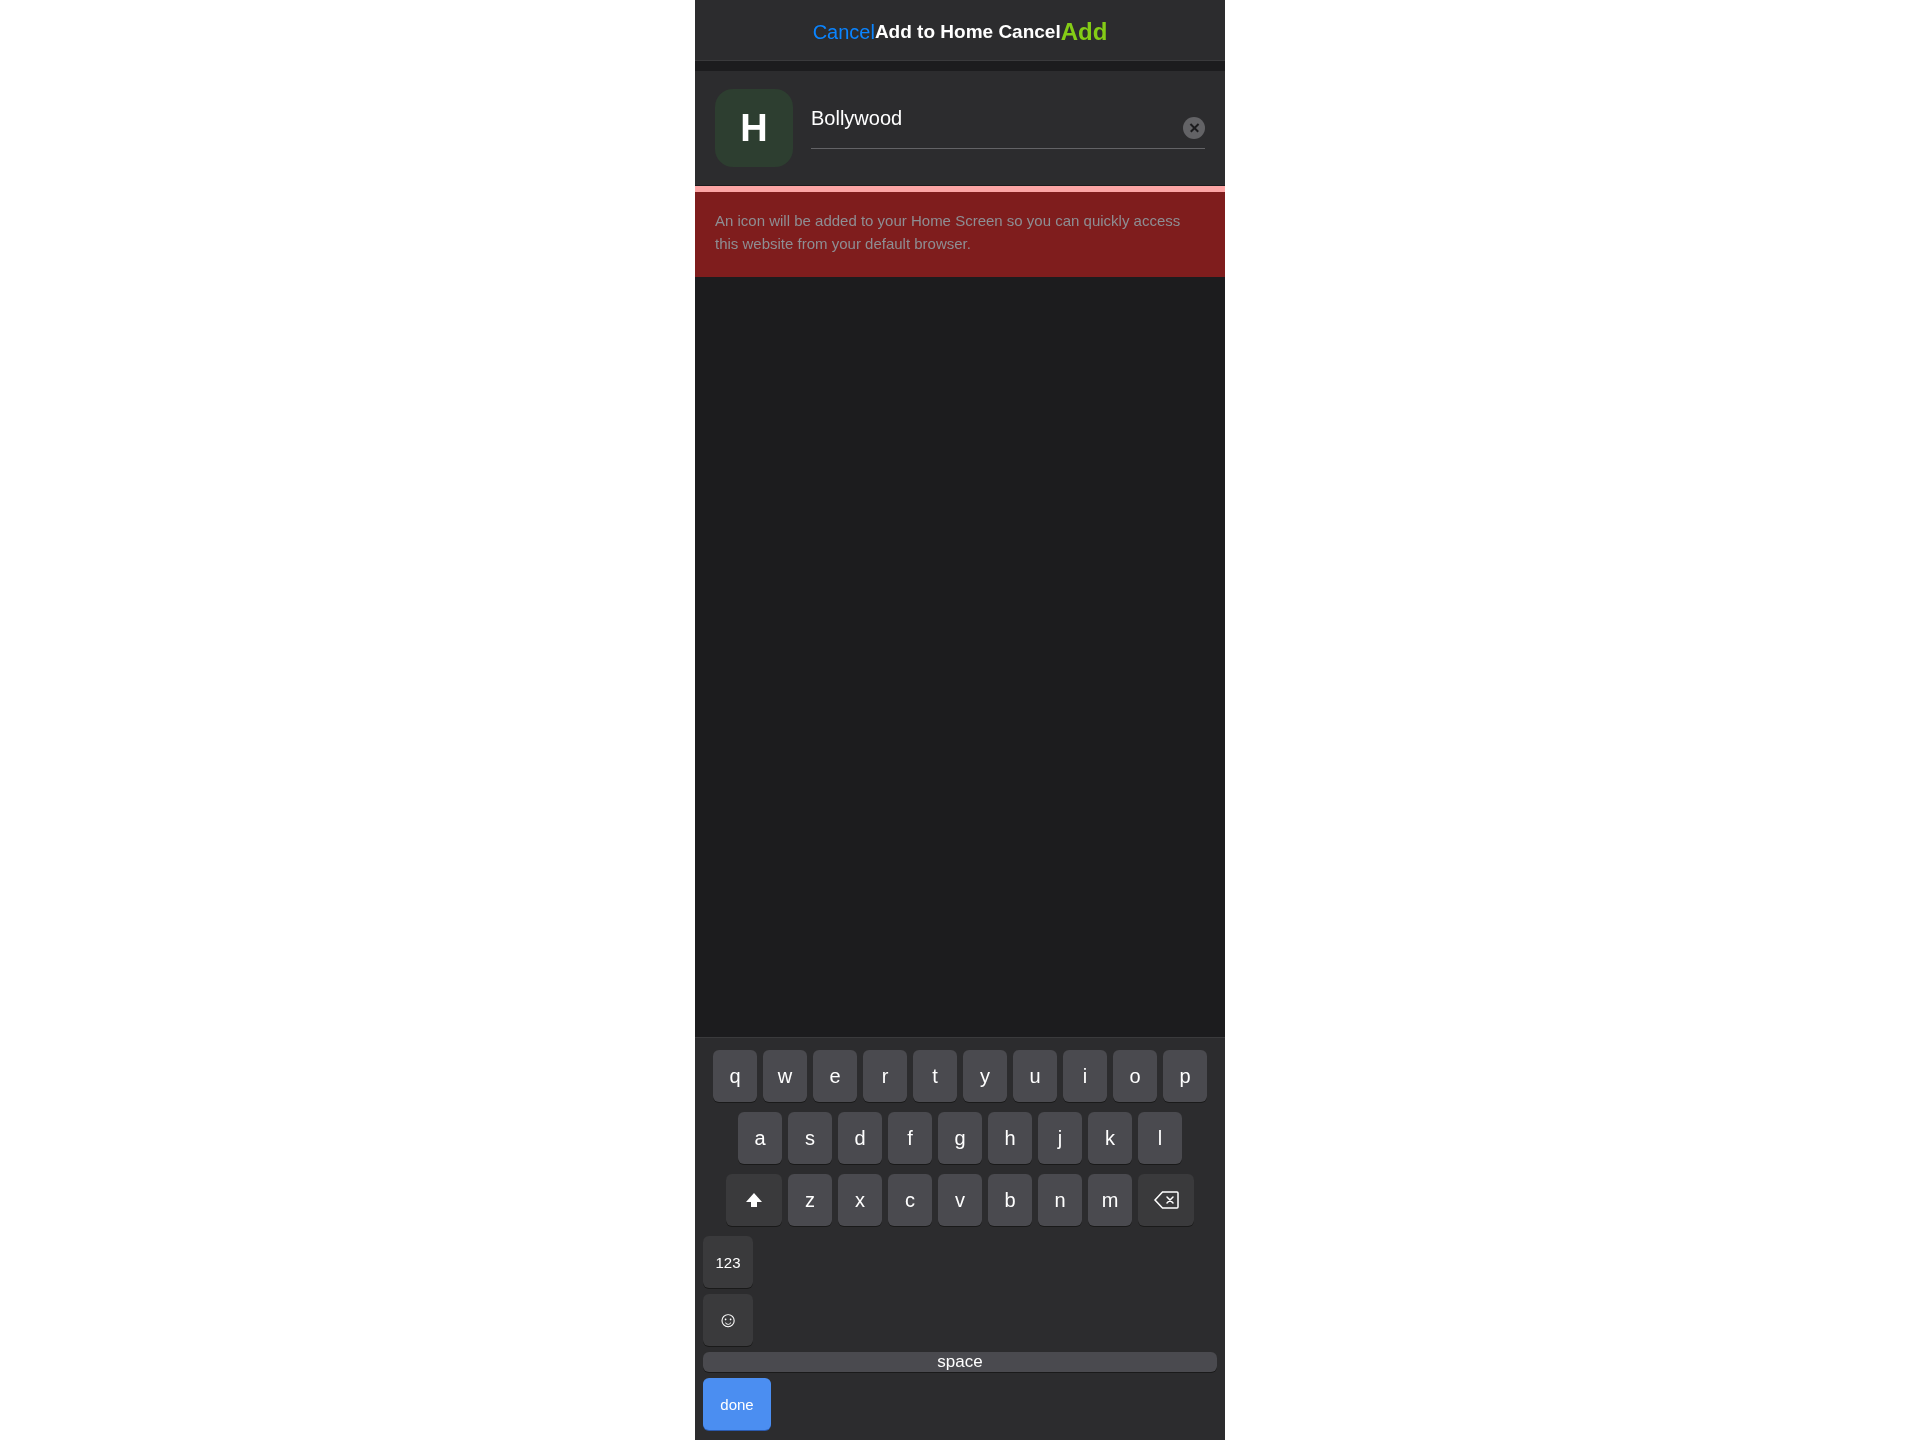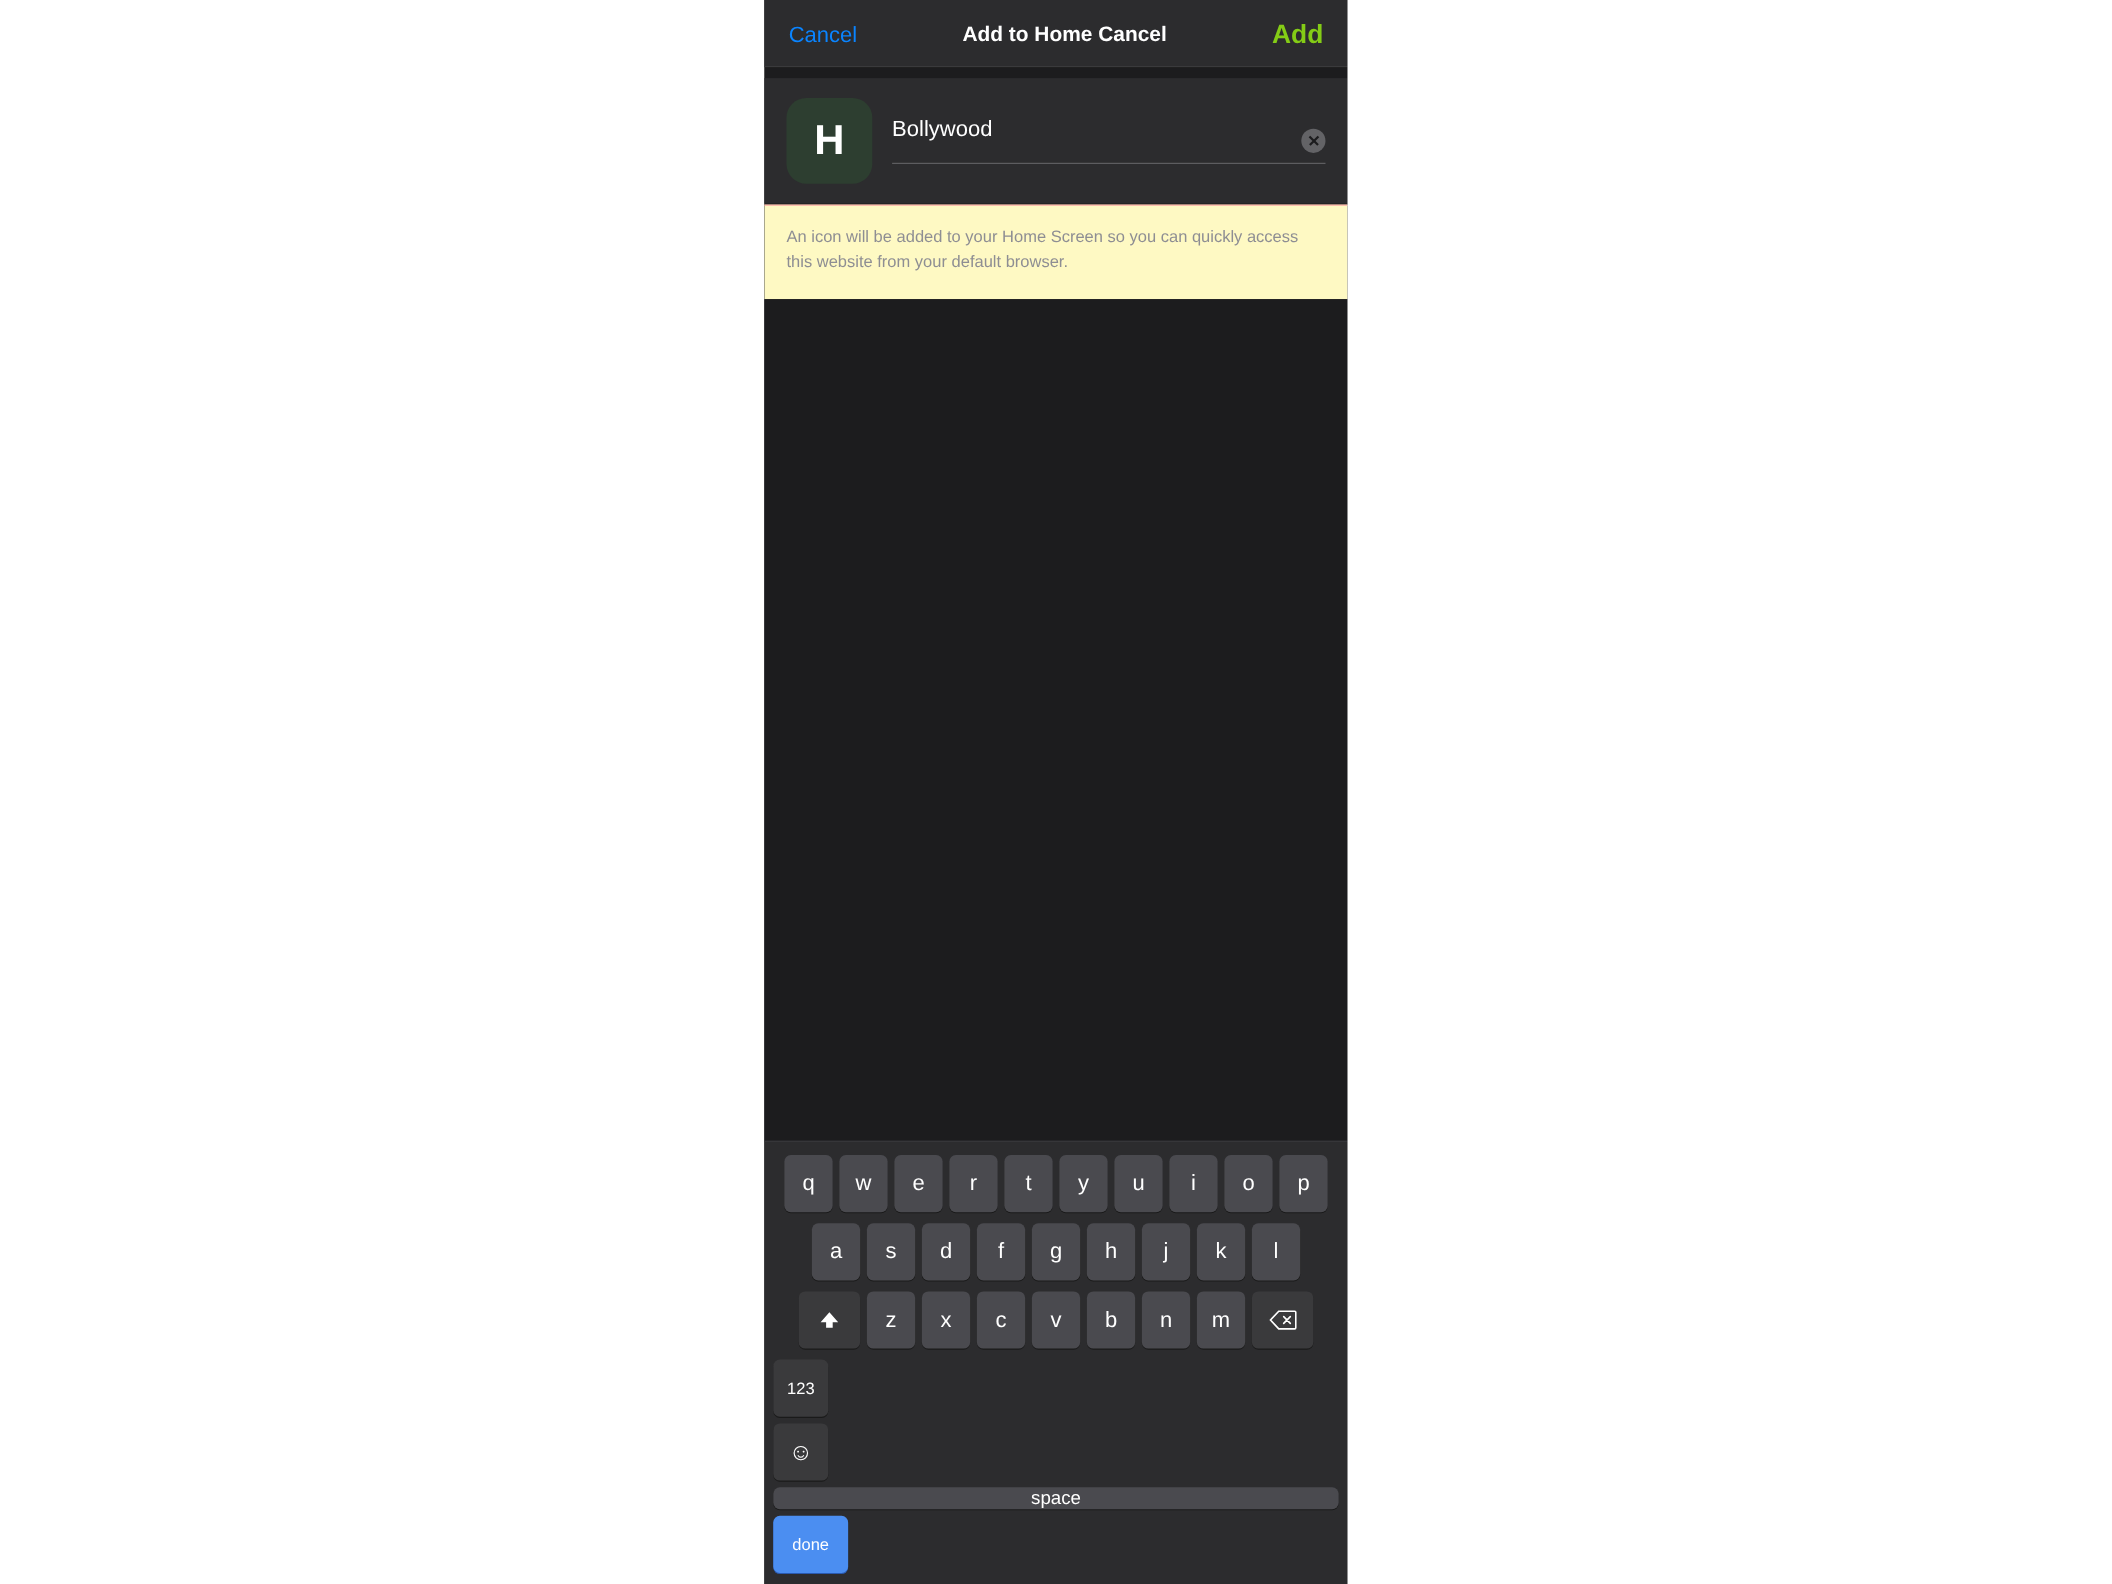"Cancel" .header { justify-content: space-between -> center }
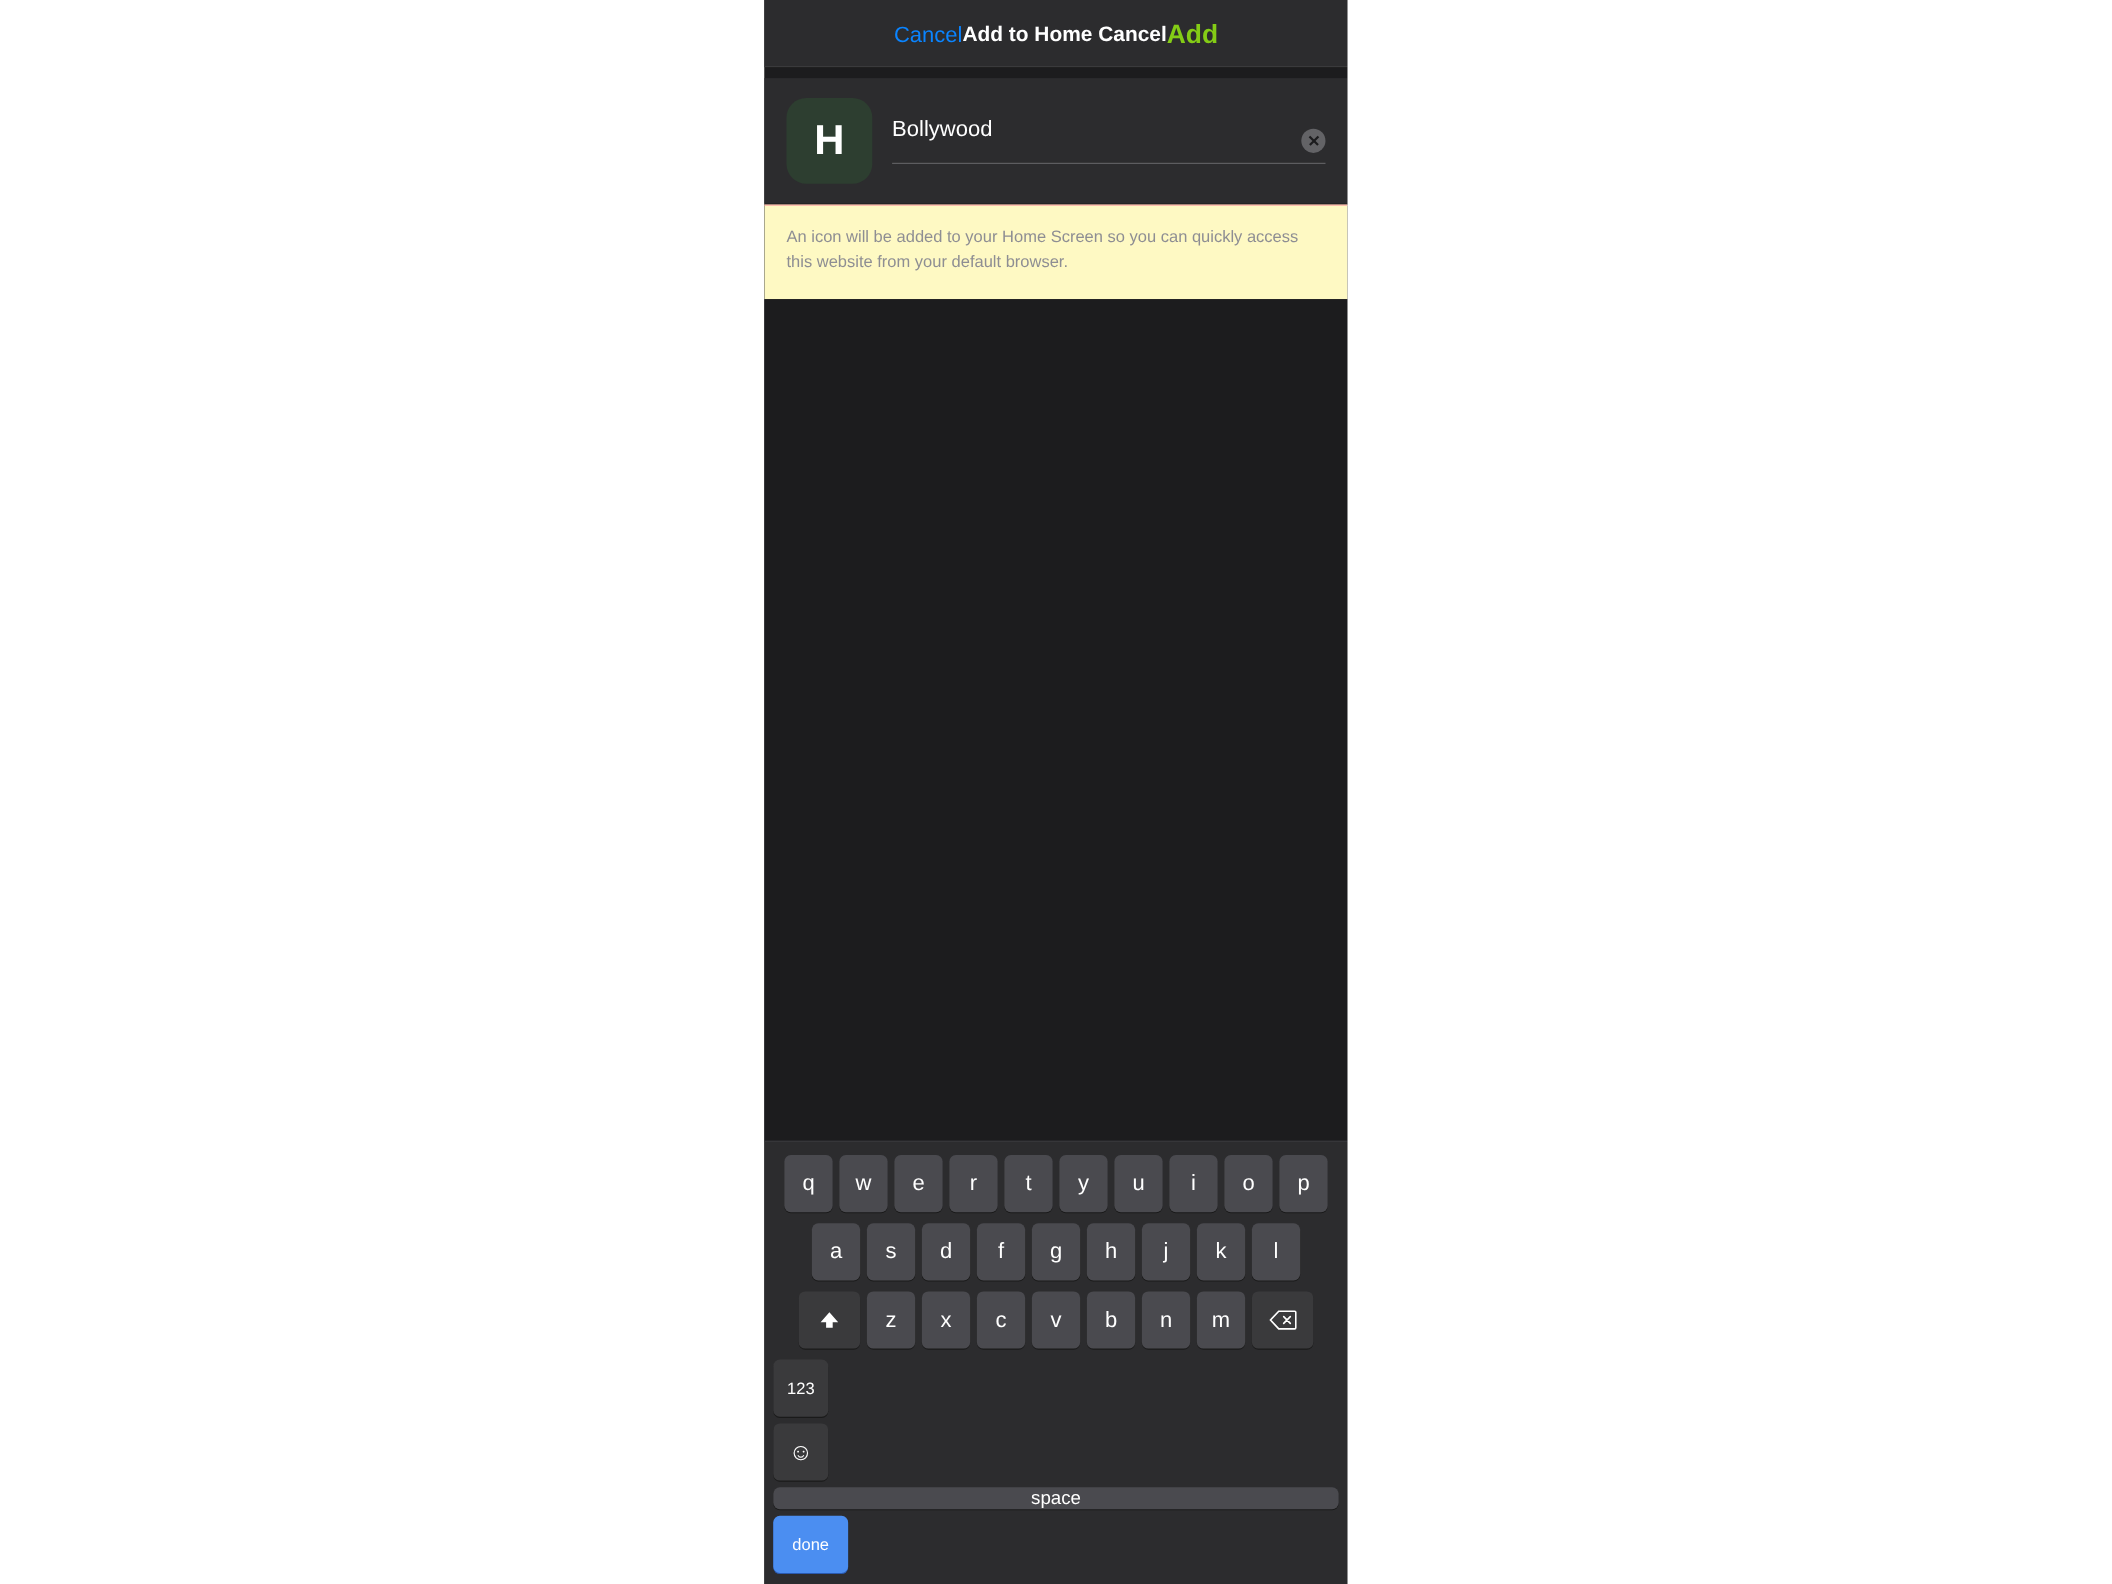"An icon will be added" .description { background: #fef9c3 -> #7f1d1d; border-top: 1px solid #fca5a5 -> 6px solid #fca5a5 }
